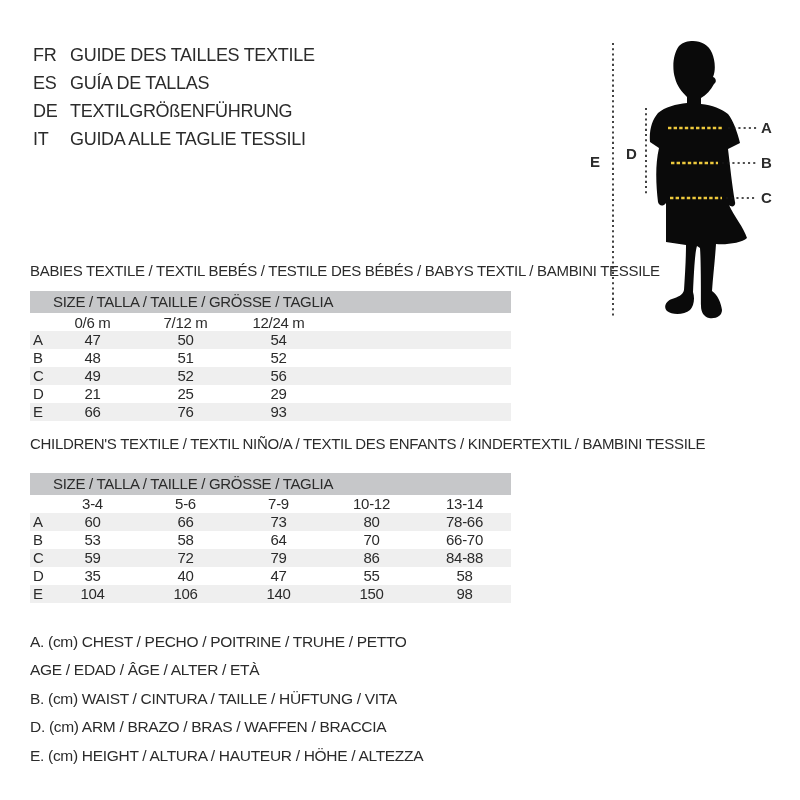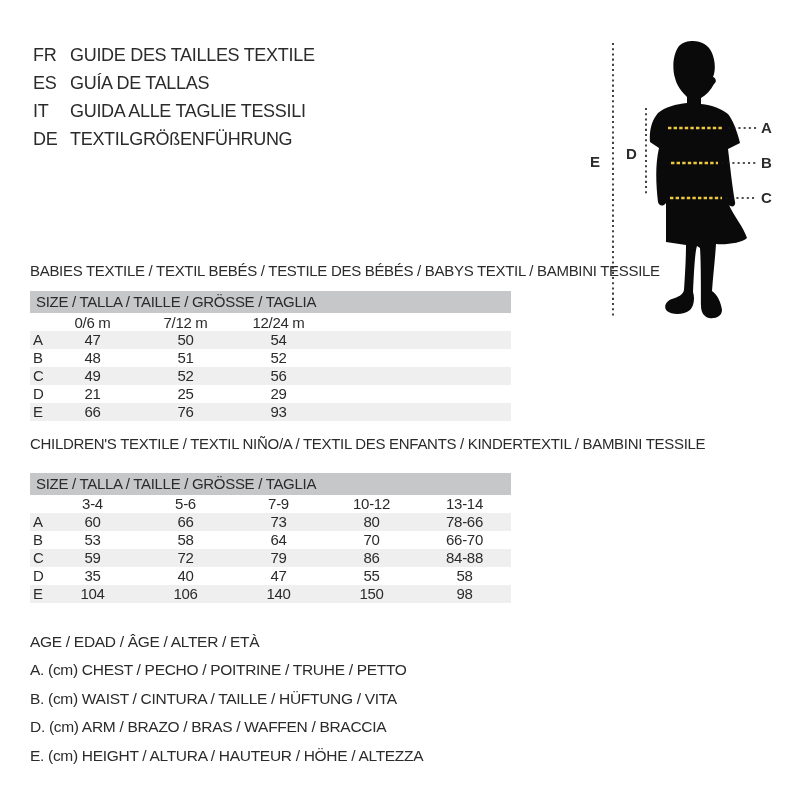"IT GUIDA ALLE TAGLIE TESSILI" div.lang-row { order: before "DE TEXTILGRÖßENFÜHRUNG" -> after "DE TEXTILGRÖßENFÜHRUNG" }
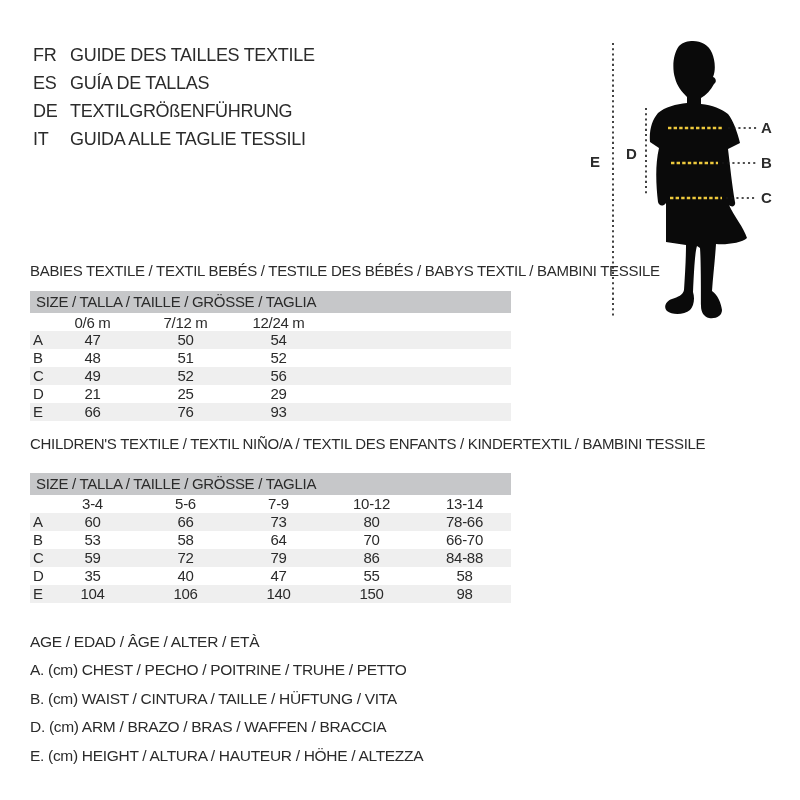"SIZE / TALLA / TAILLE" .size-bar { padding-left: 6px -> 23px }
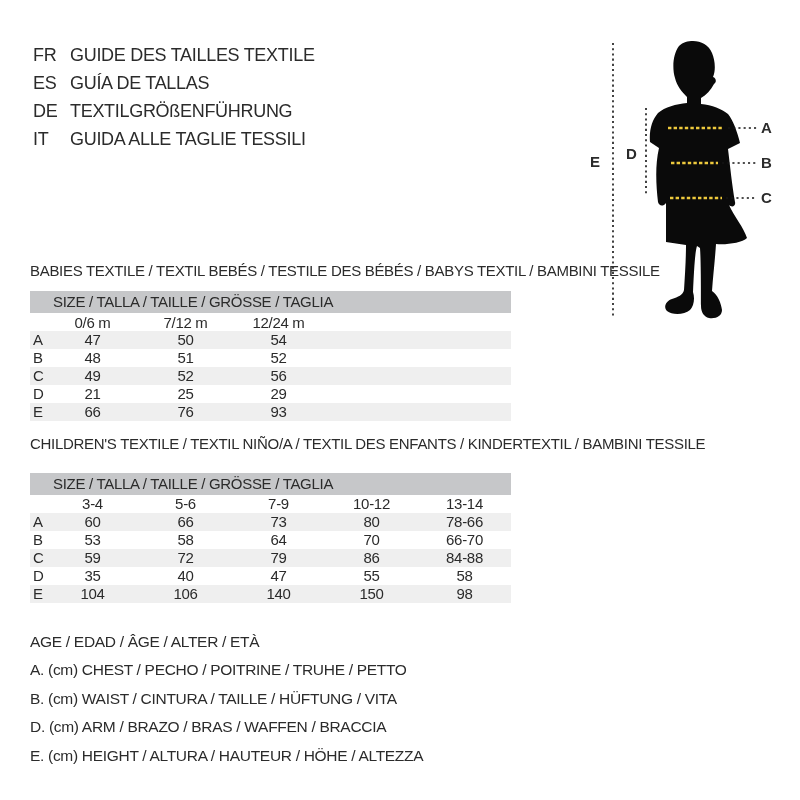"AGE / EDAD / ÂGE" div.legend-line { order: before "A. (cm) CHEST / PECHO" -> after "A. (cm) CHEST / PECHO" }
